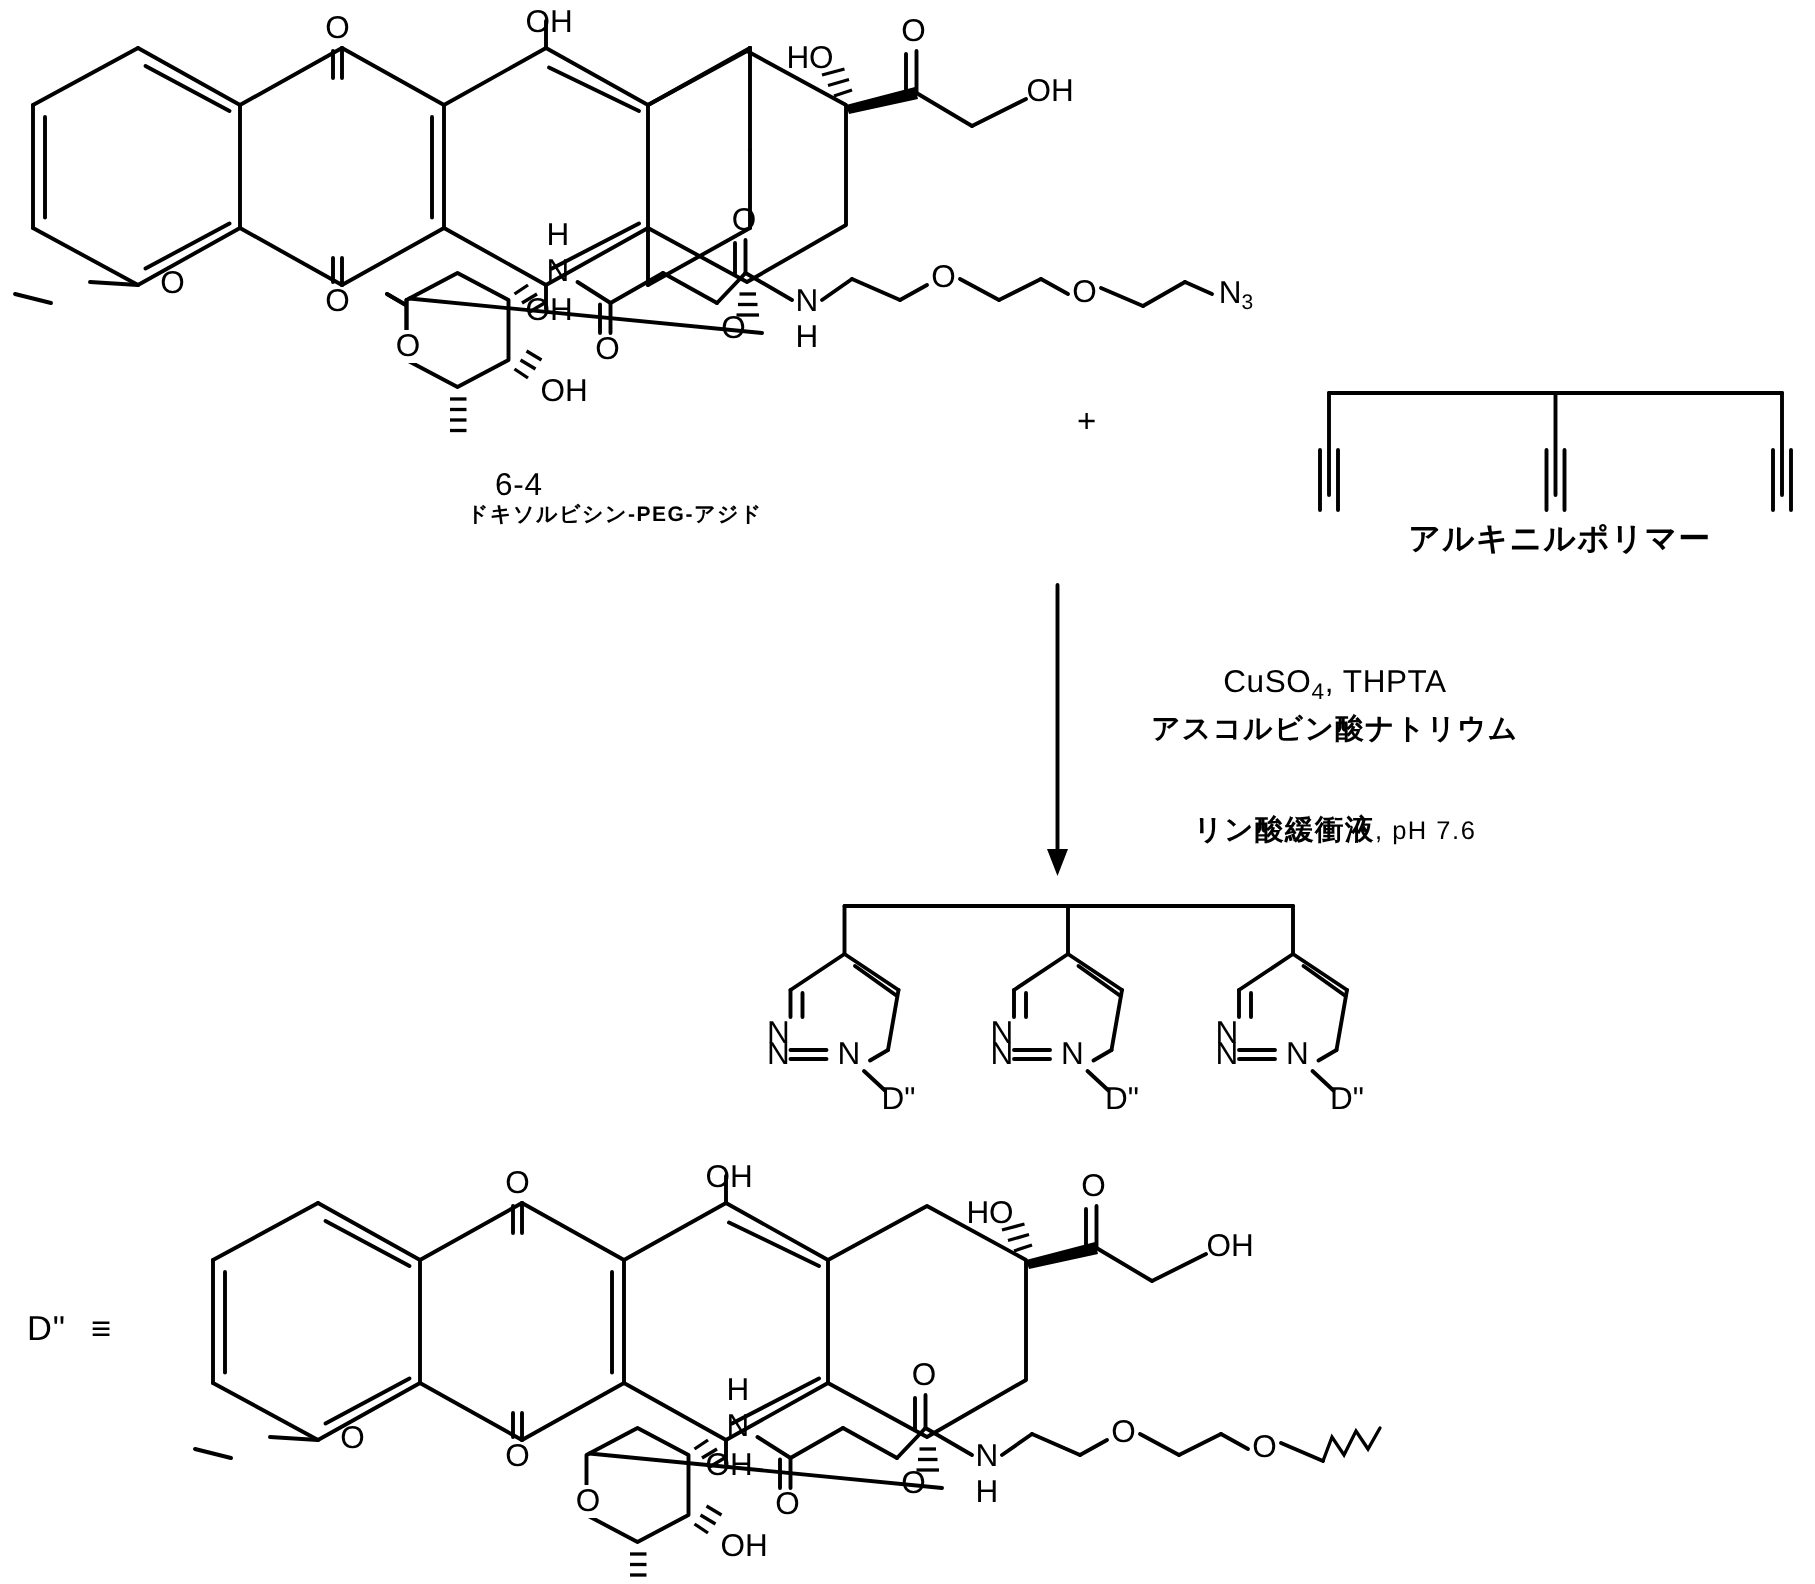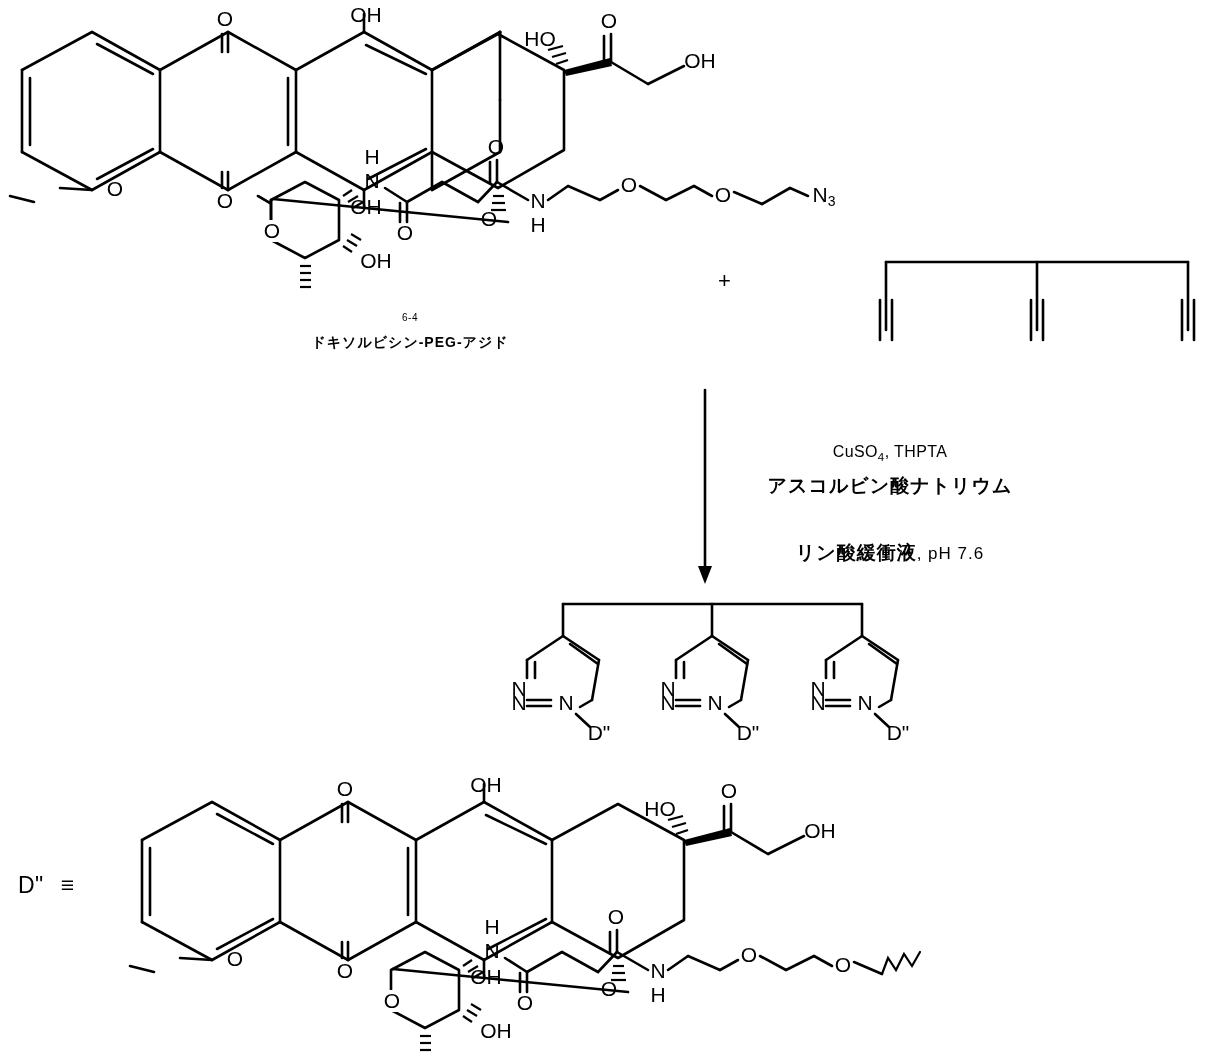"6-4" .label-compound-num { font-size: 10px -> 21px; text-align: center -> none }
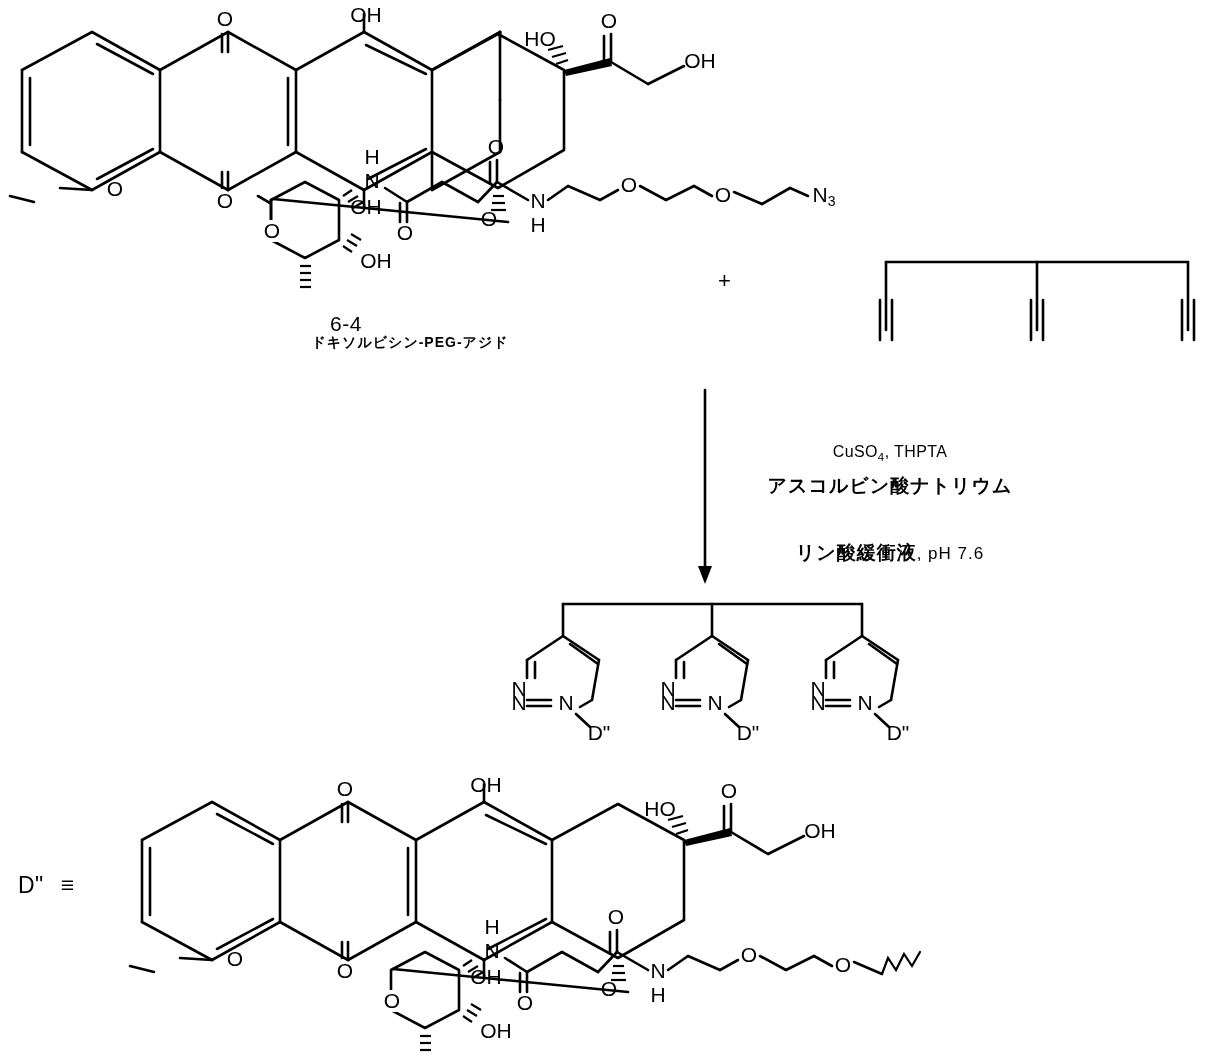"アルキニルポリマー" div.txt { html: none -> <div>アルキニルポリマー</div> }
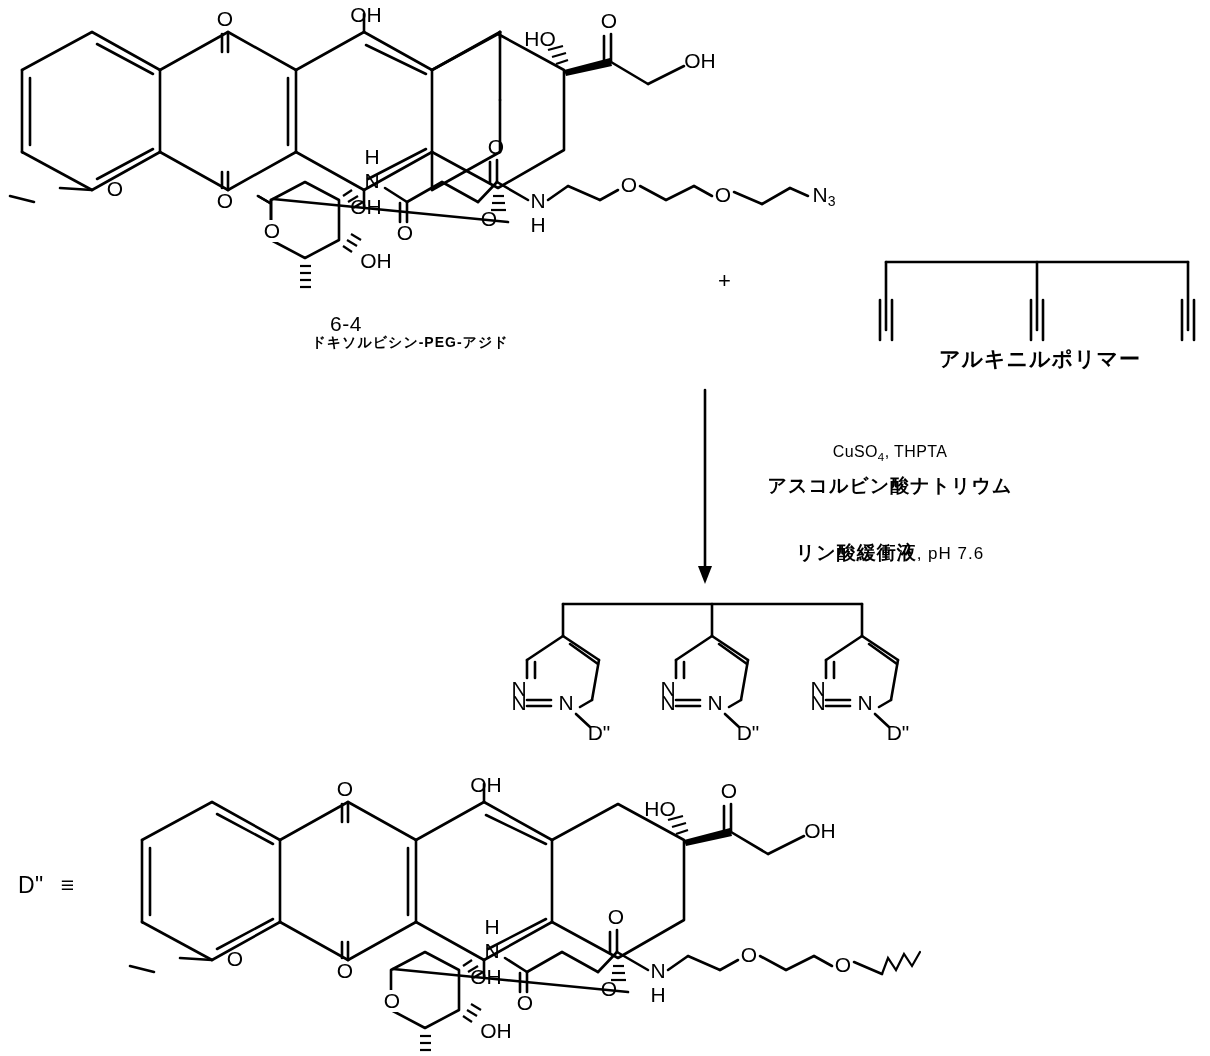"CuSO4, THPTA" .cond-line { font-size: 16px -> 21px }
